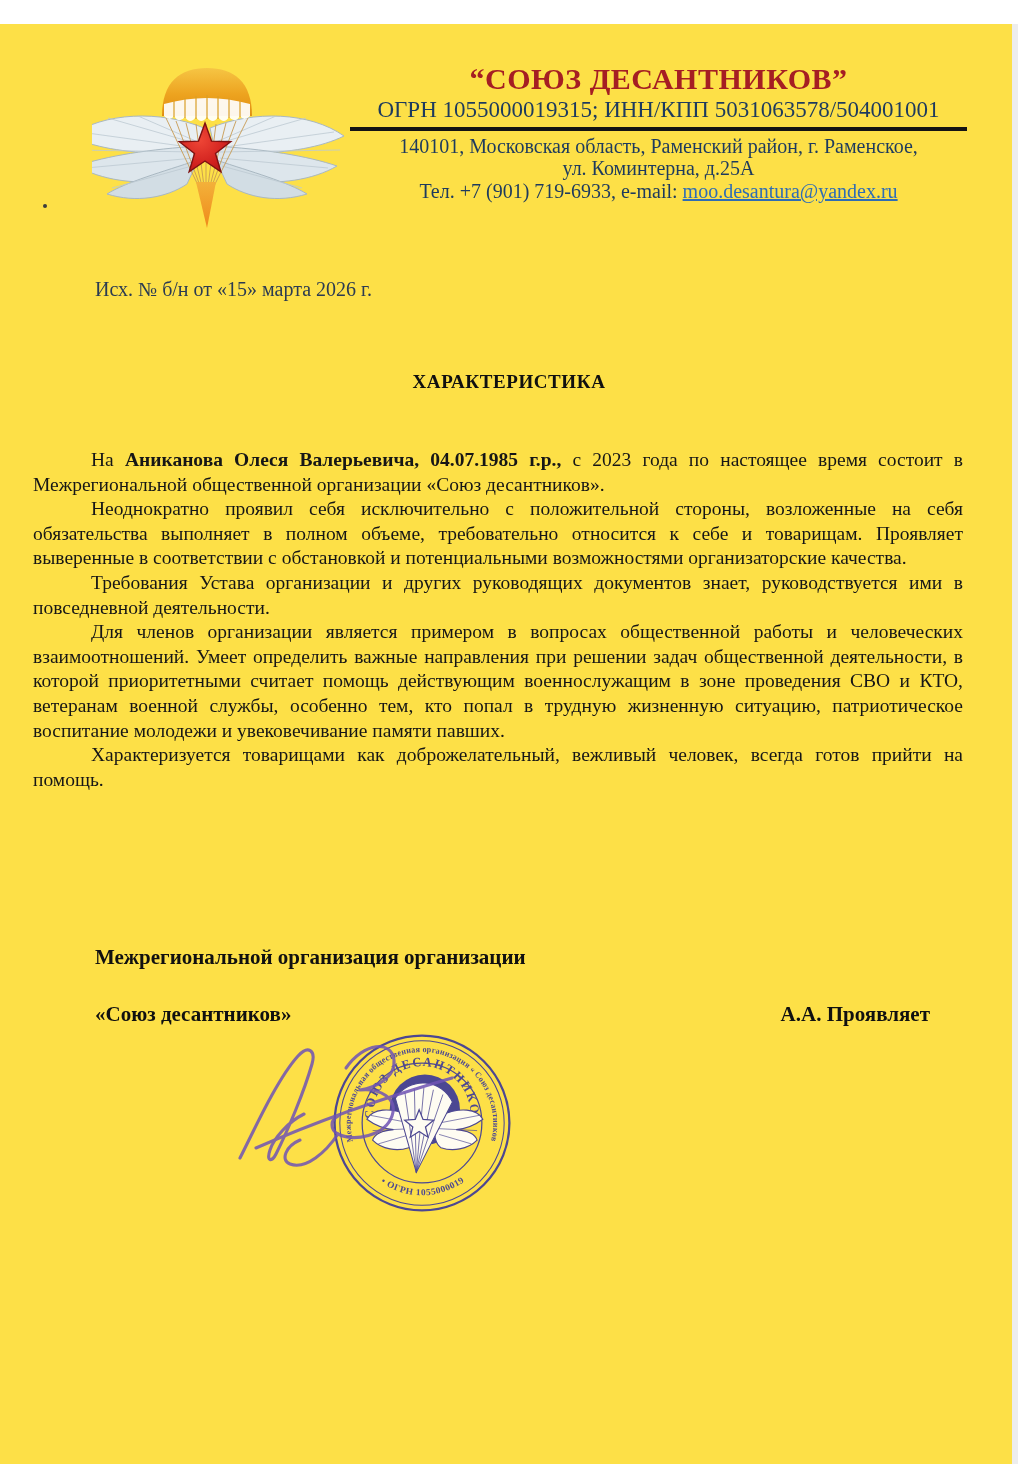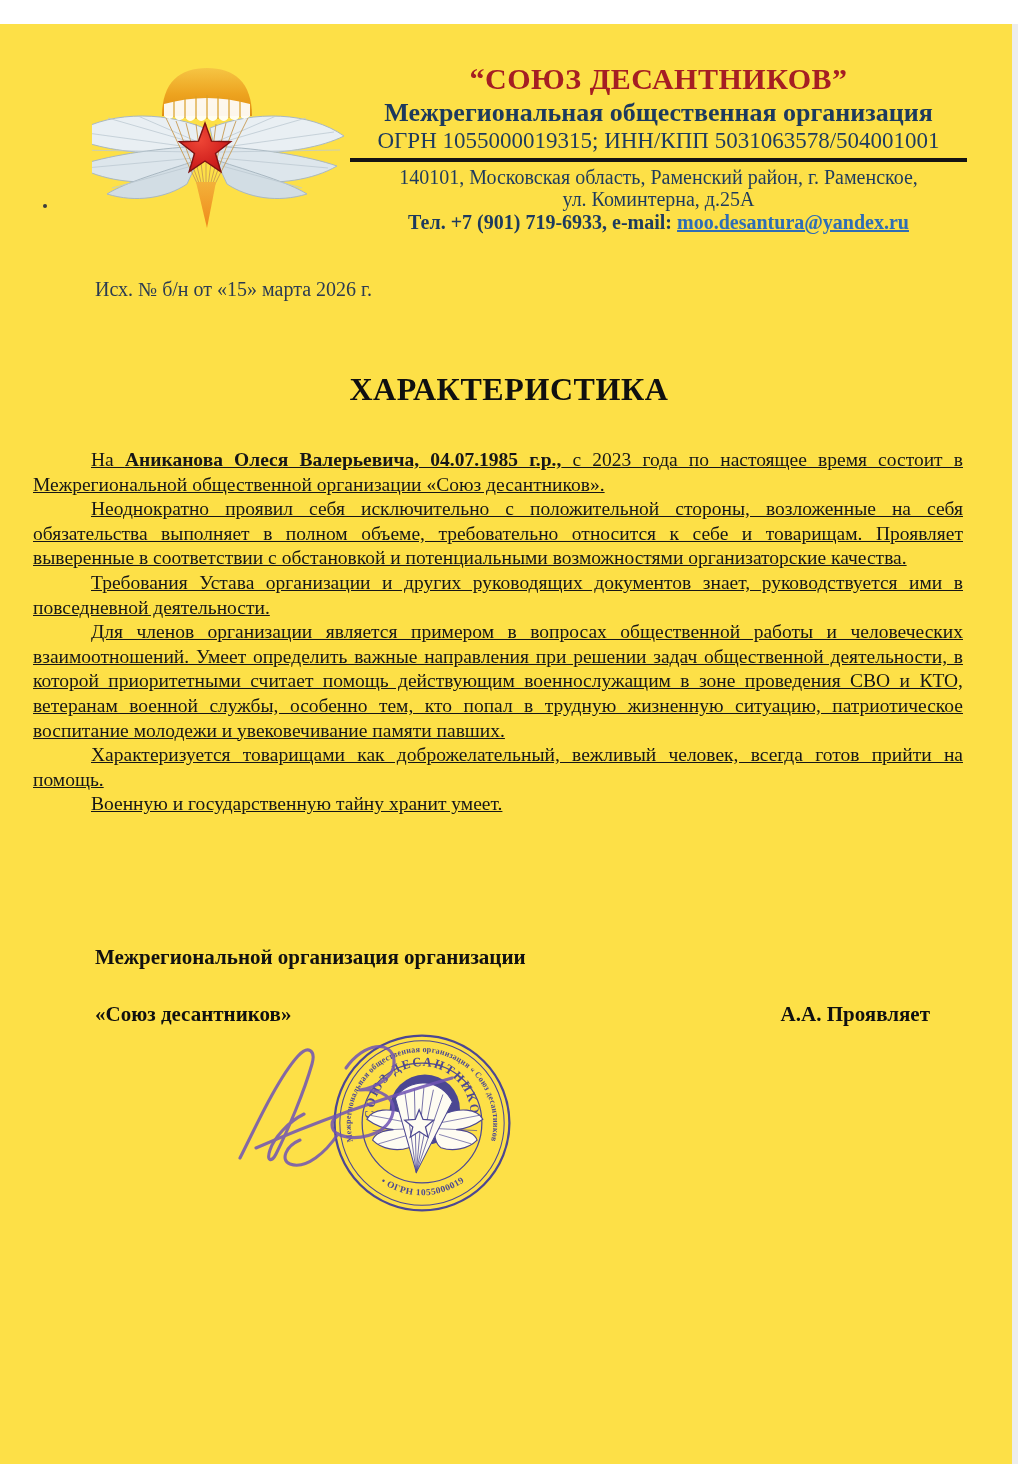"Межрегиональная общественная организация" div.lh-sub { html: <div>Межрегиональная общественная организация</div> -> none }
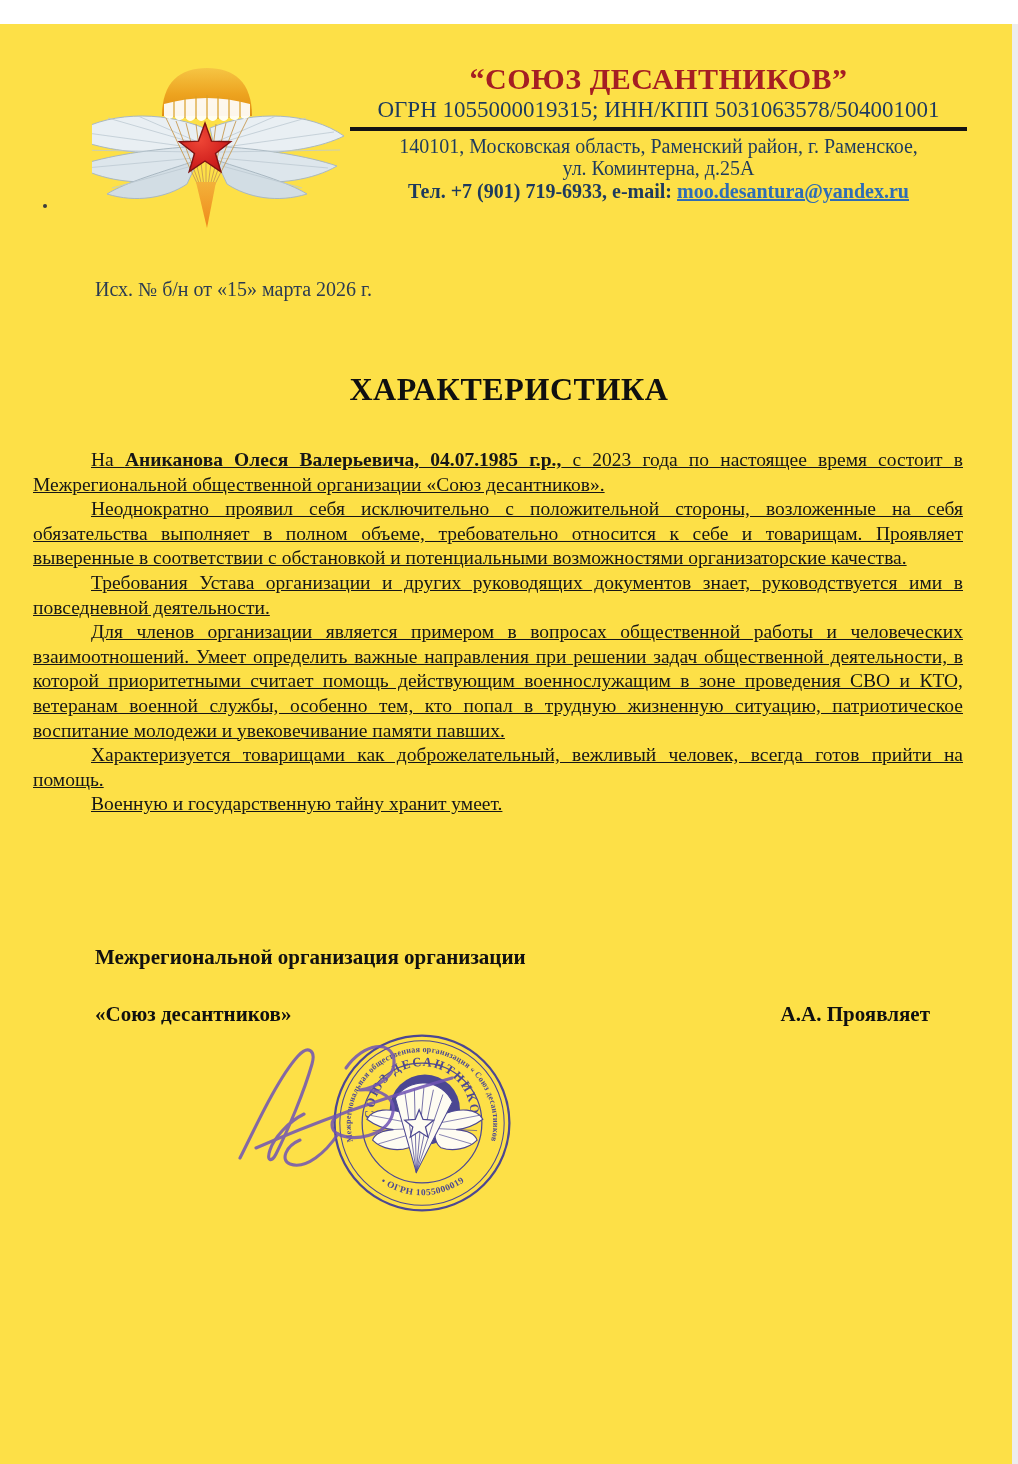"Тел. +7 (901) 719-6933, e-mail:" .lh-tel { font-weight: bold -> none }
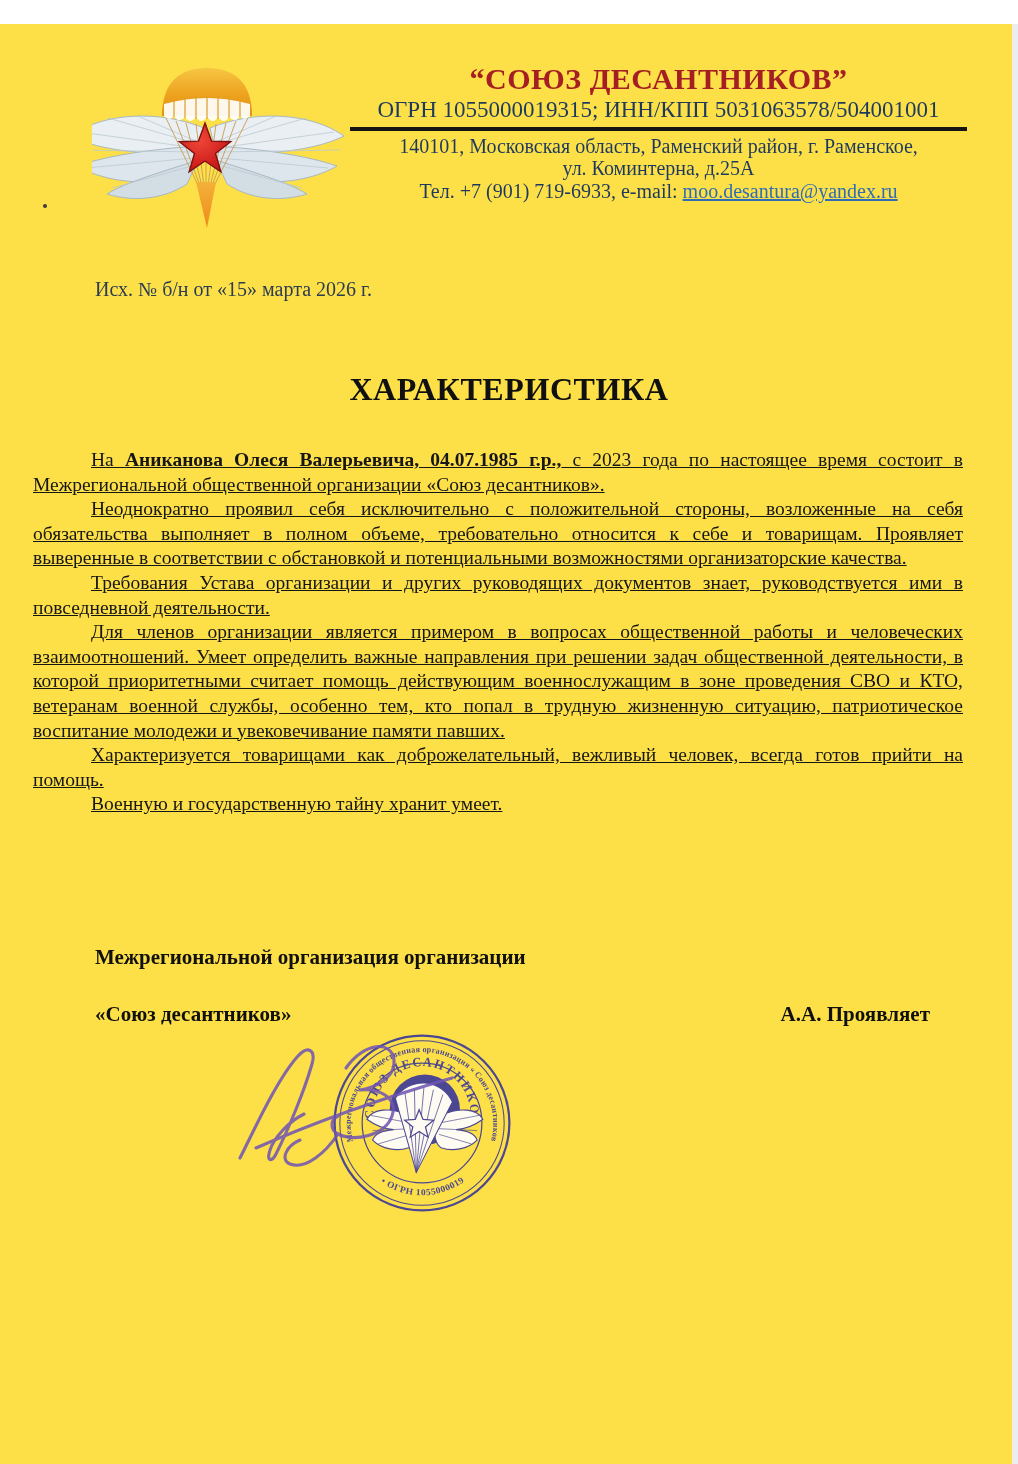"ХАРАКТЕРИСТИКА" .doc-title { font-size: 32px -> 19px }
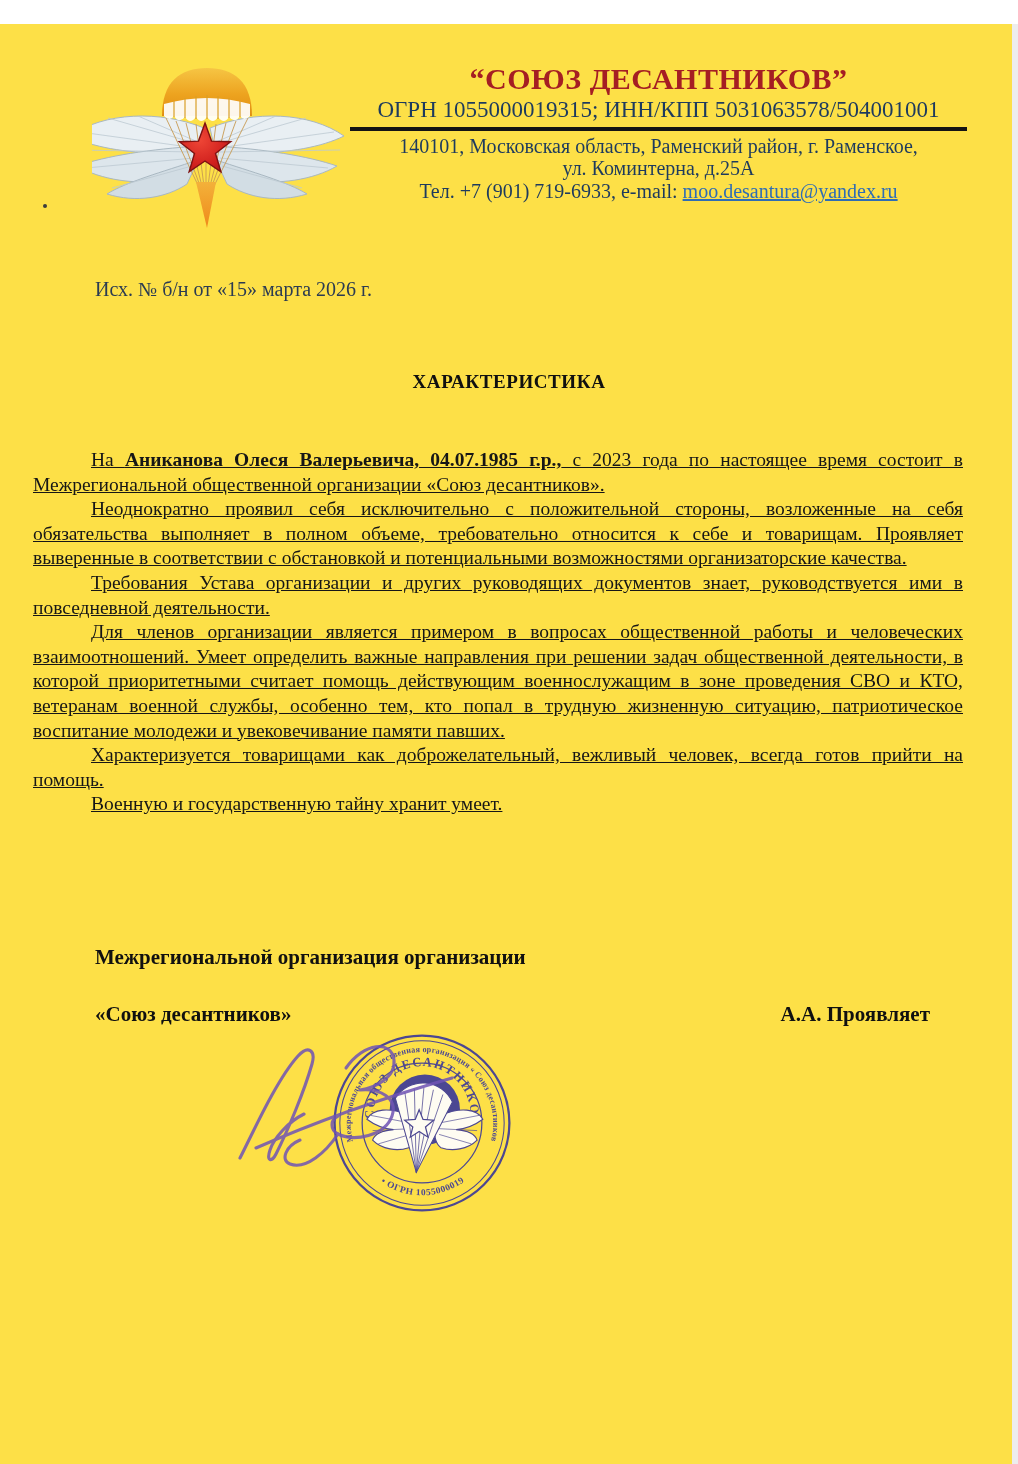"На Аниканова Олеся Валерьевича," .body-text p { text-decoration: underline -> none }
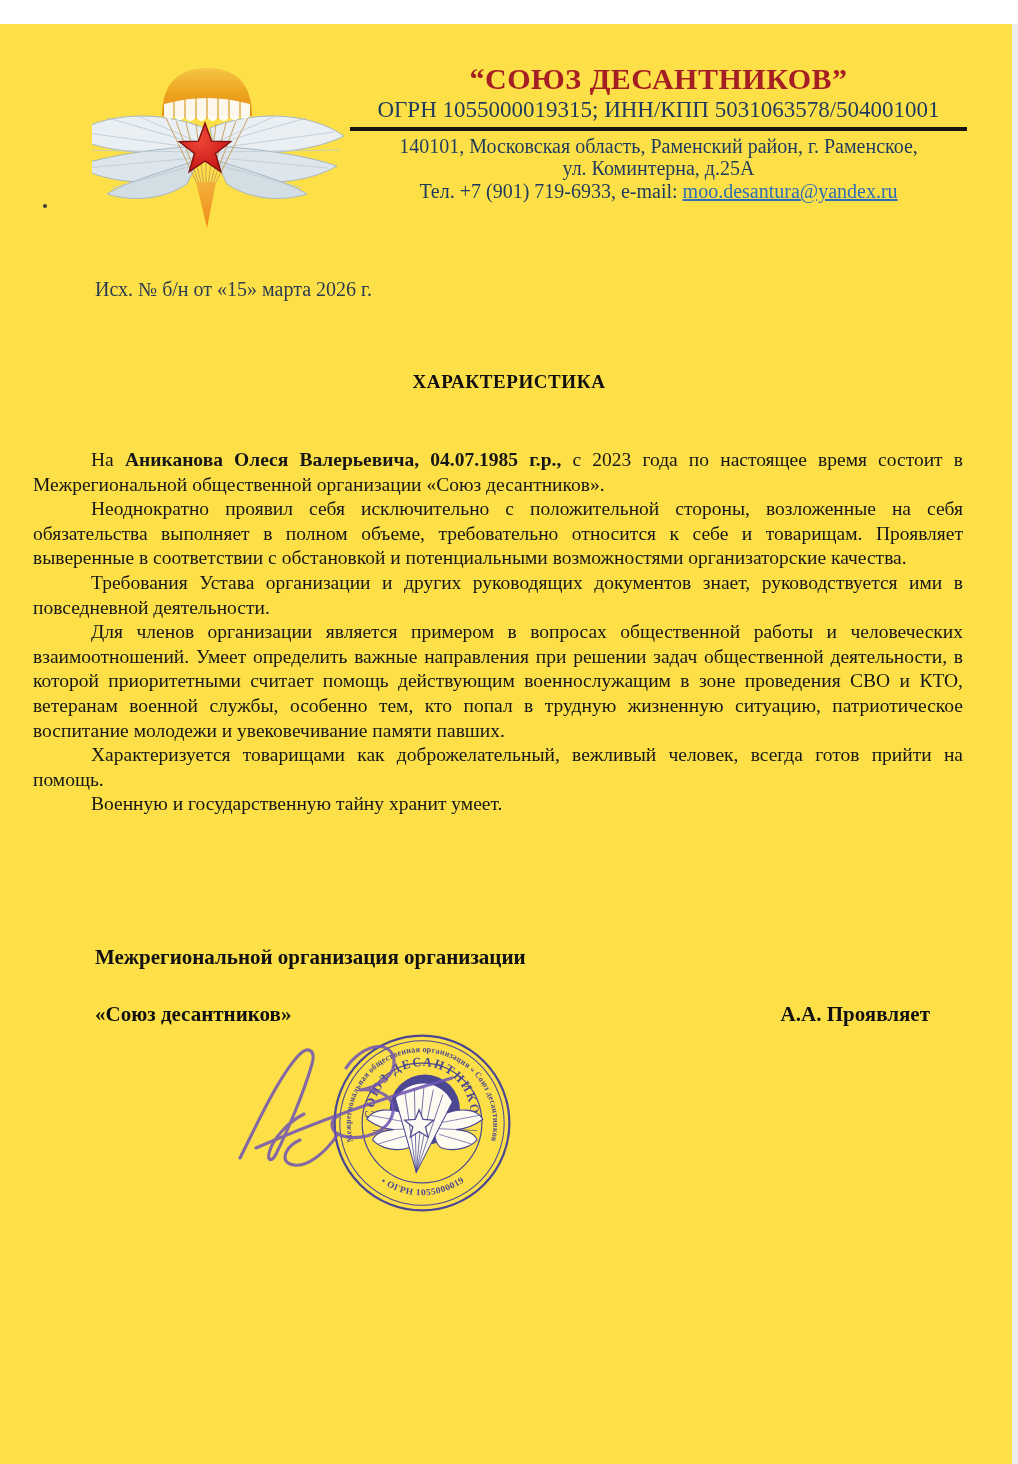"Военную и государственную тайну хранит" p { html: <p>Военную и государственную тайну хранит умеет.</p> -> none }
